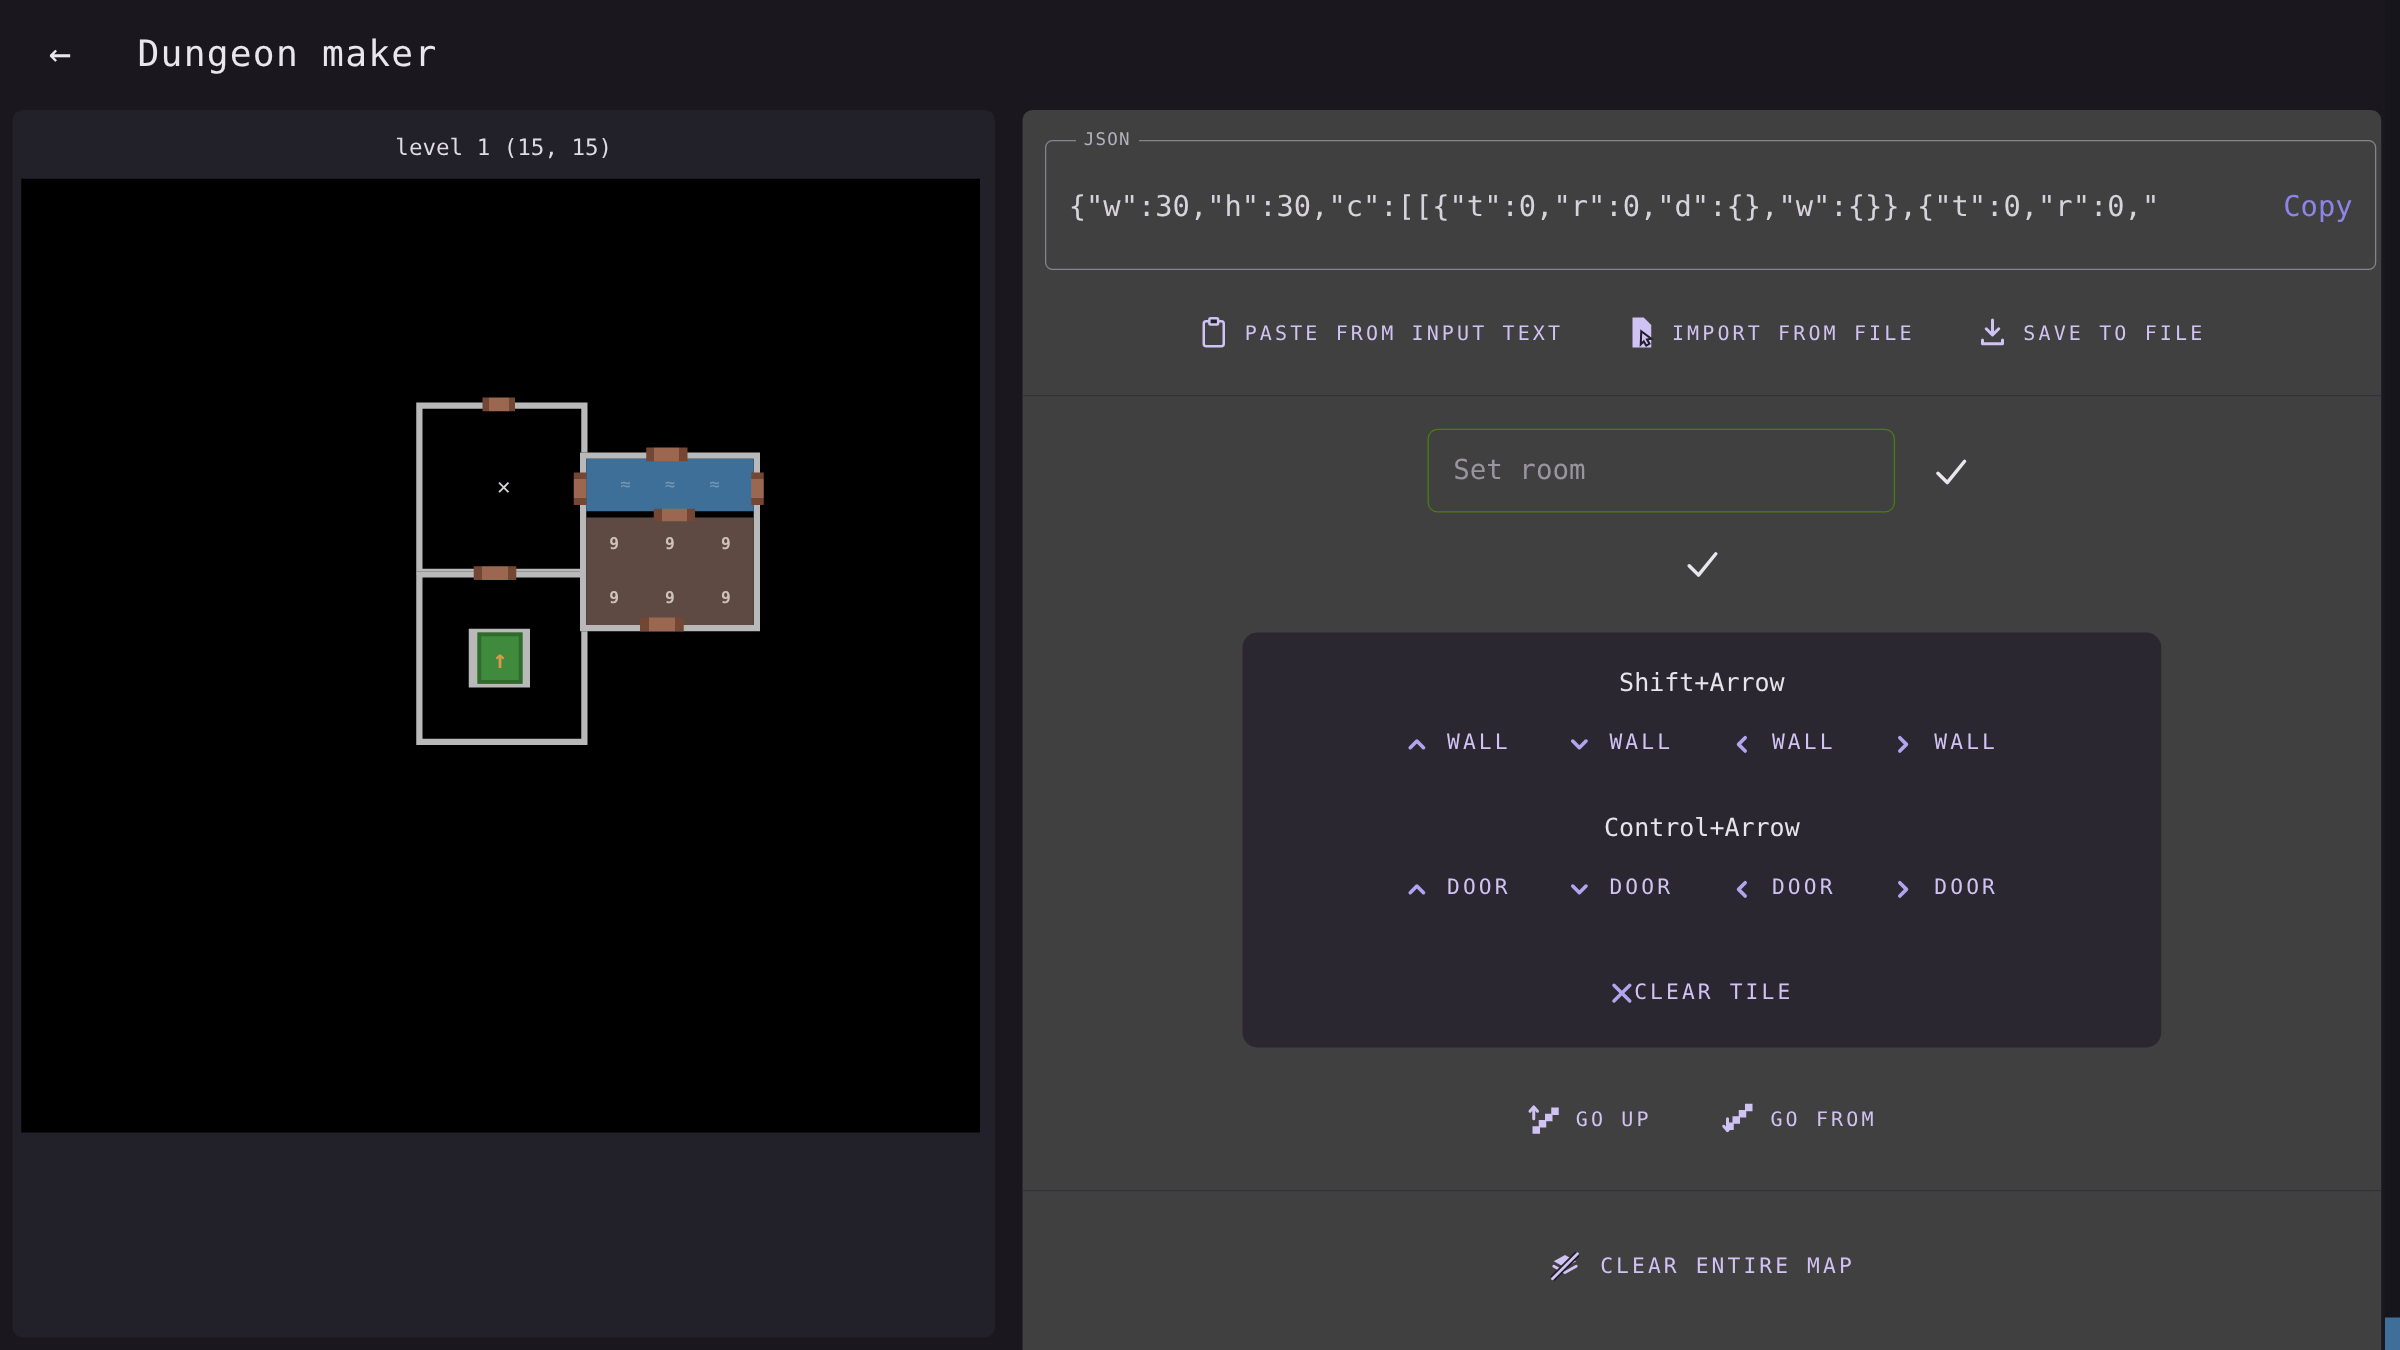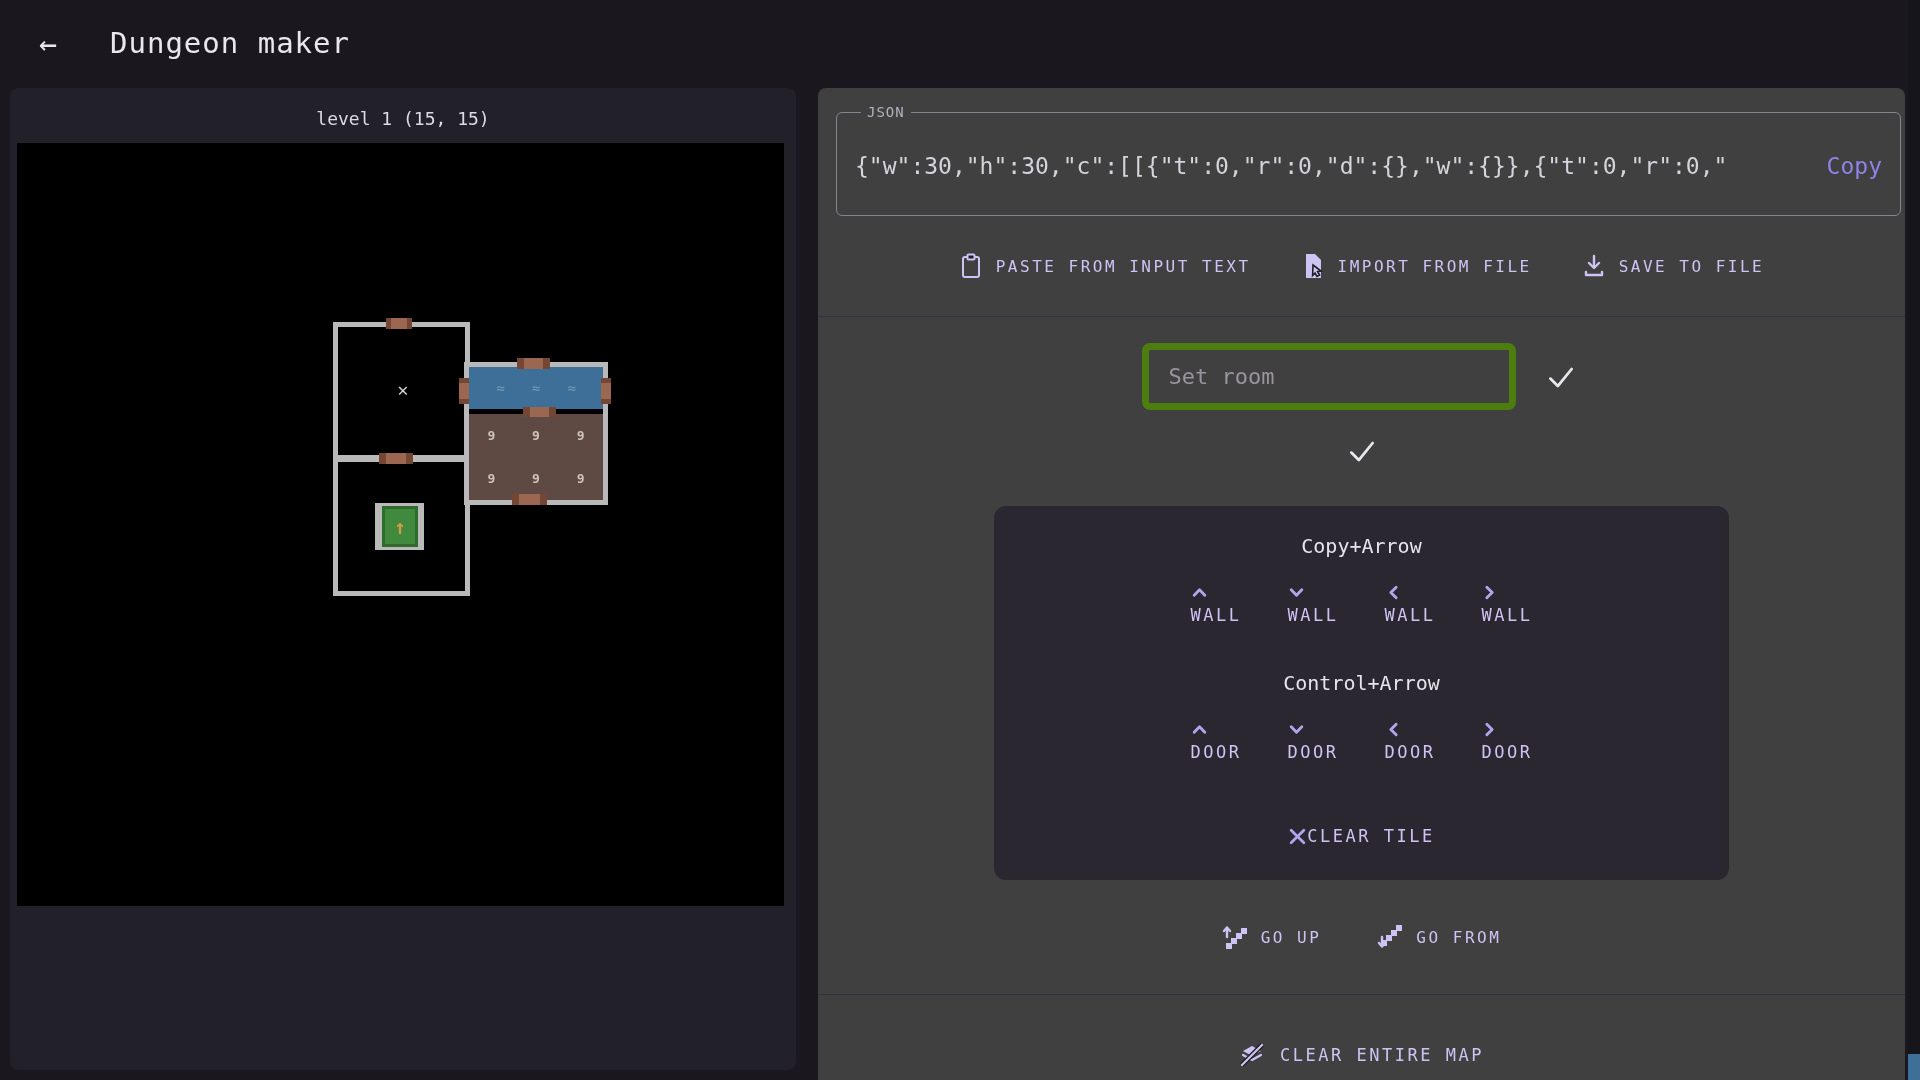"Set room" .room-input { border: 7px solid #4d7c0f -> 1px solid #4d7c0f }
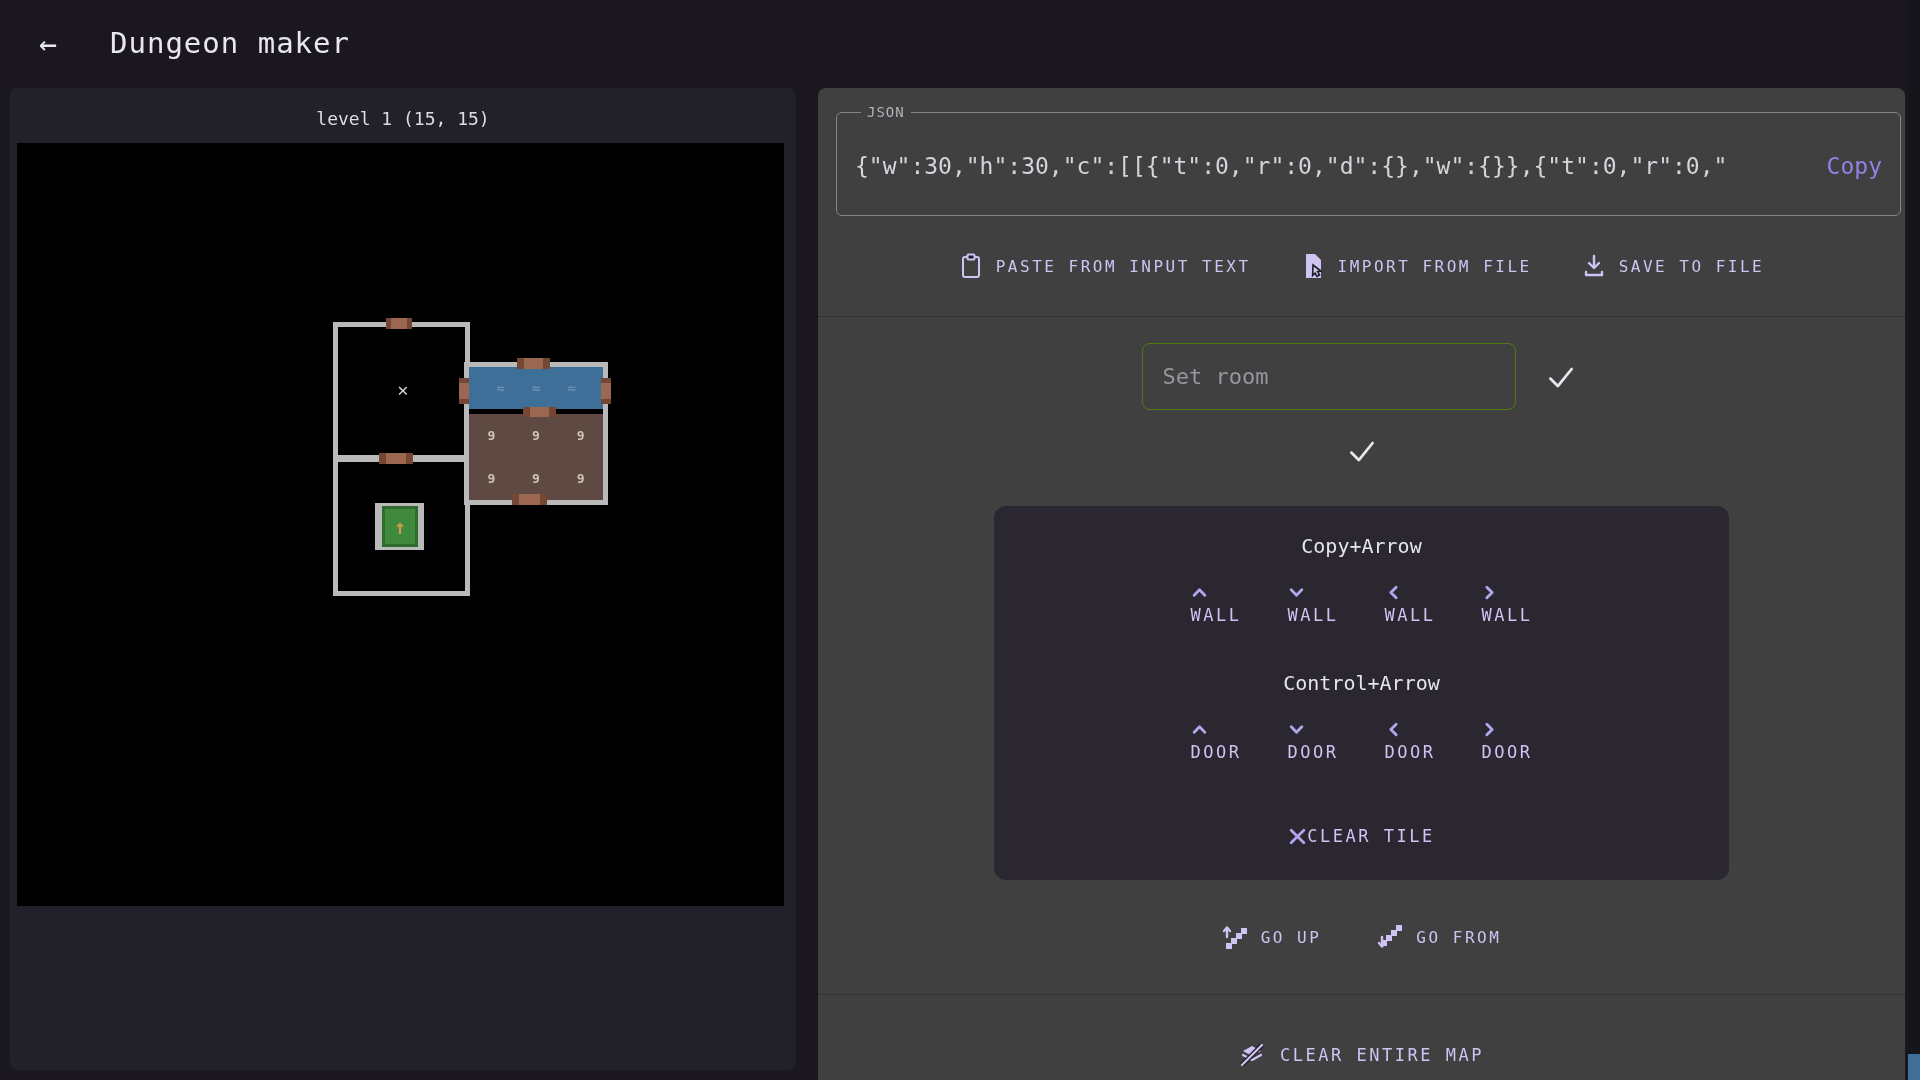"Copy+Arrow" div.sc-heading { text: Copy+Arrow -> Shift+Arrow }
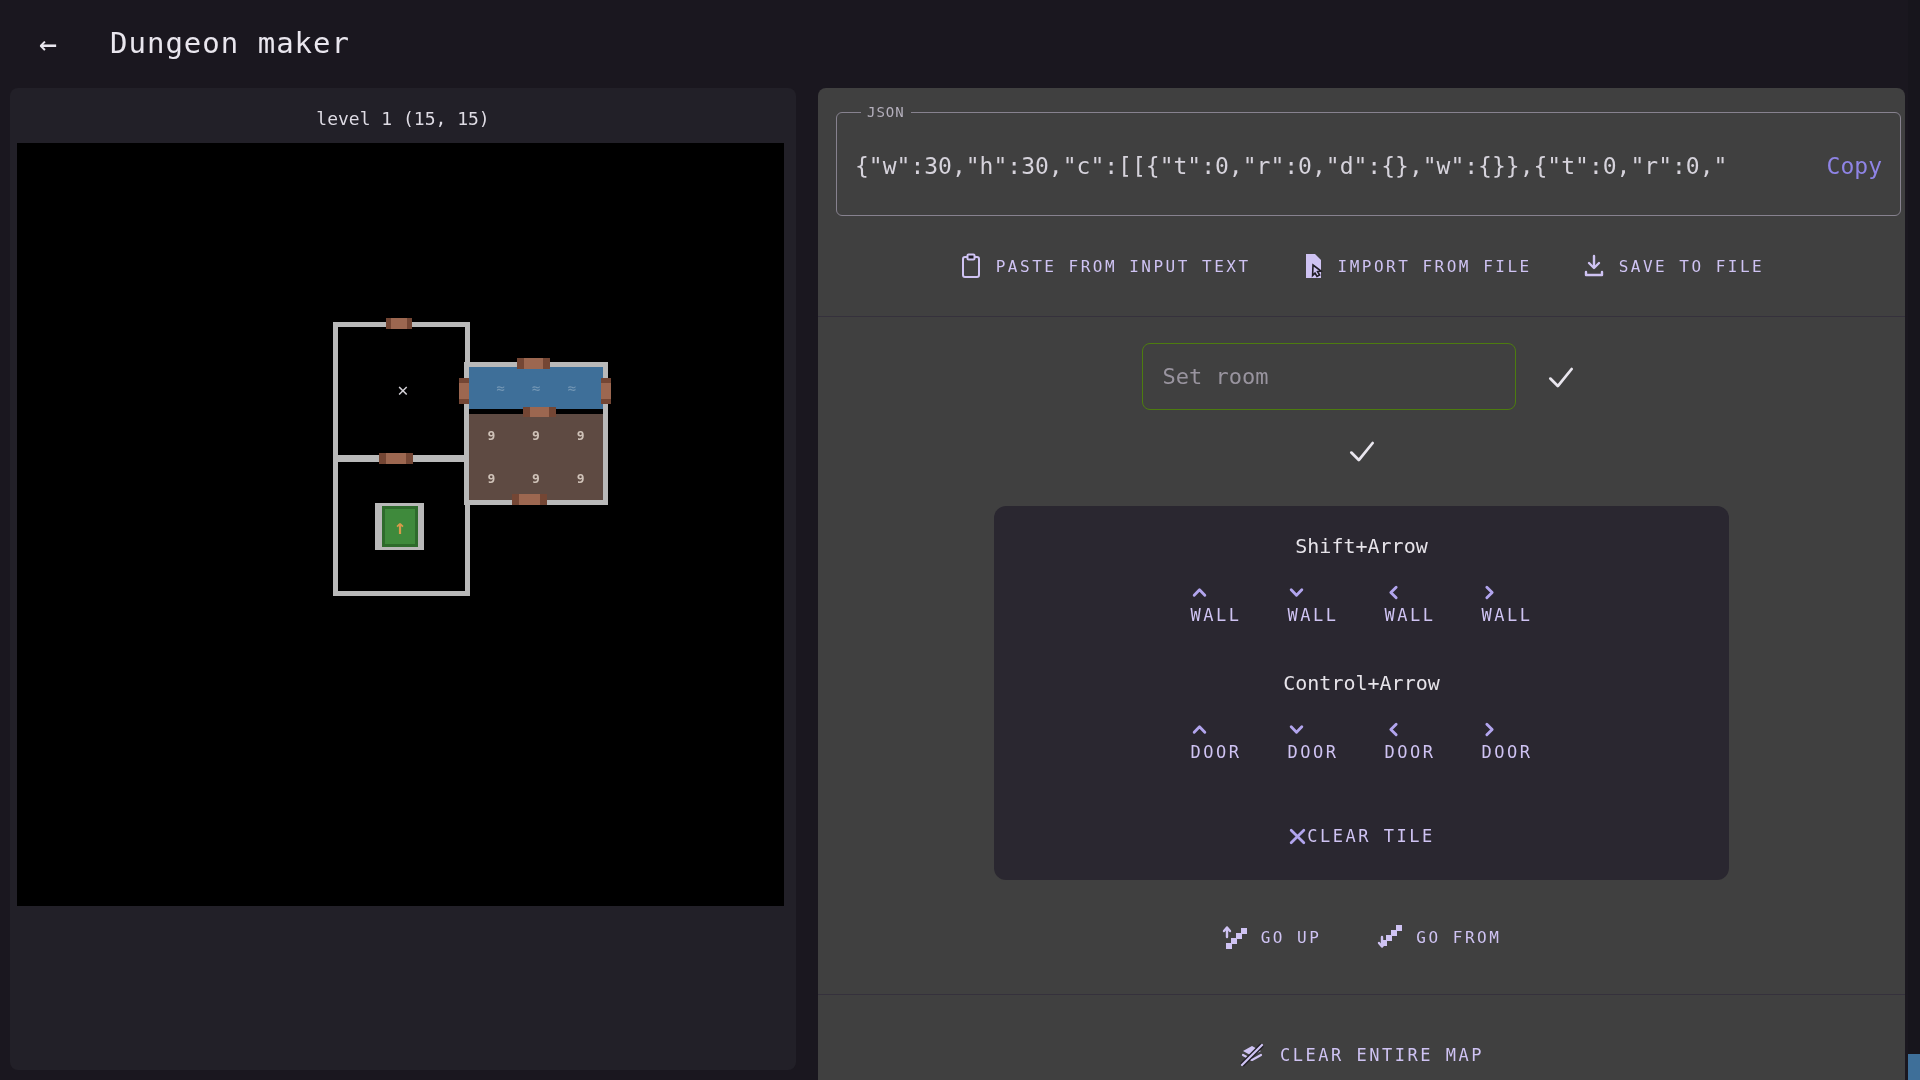"WALL" .kbd-btn { align-items: flex-start -> flex-end; flex-direction: column -> none; gap: 4px -> 16px }
